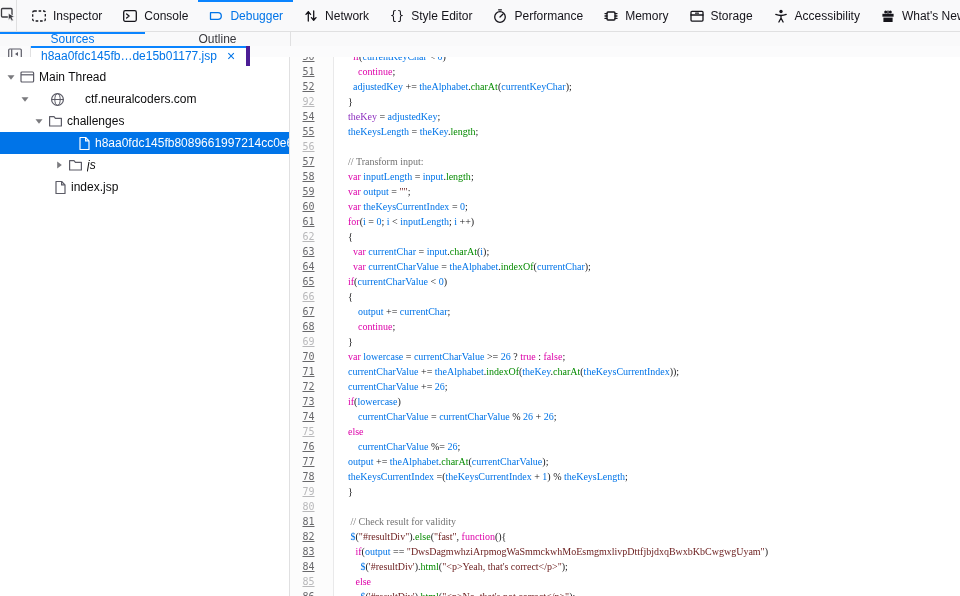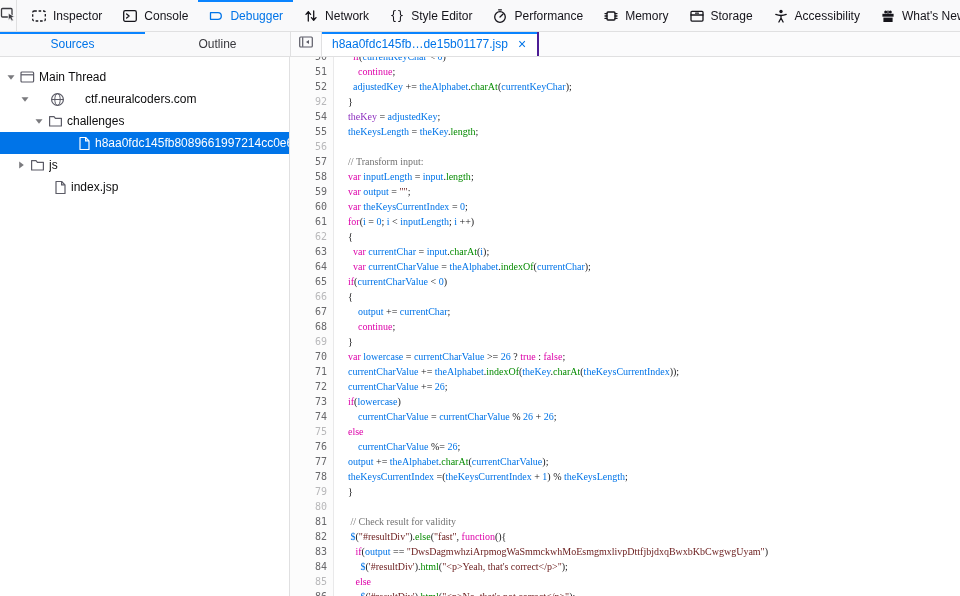"Sources" .subbar { flex-direction: none -> column }
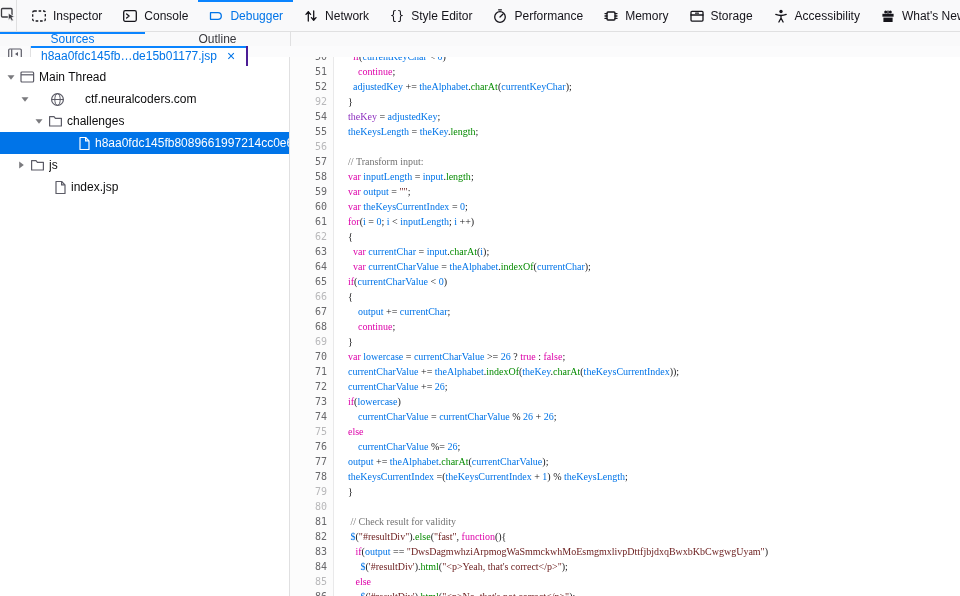"h8aa0fdc145fb…de15b01177.jsp" .file-tab { border-right: 2px solid #4c1d95 -> 4px solid #4c1d95 }
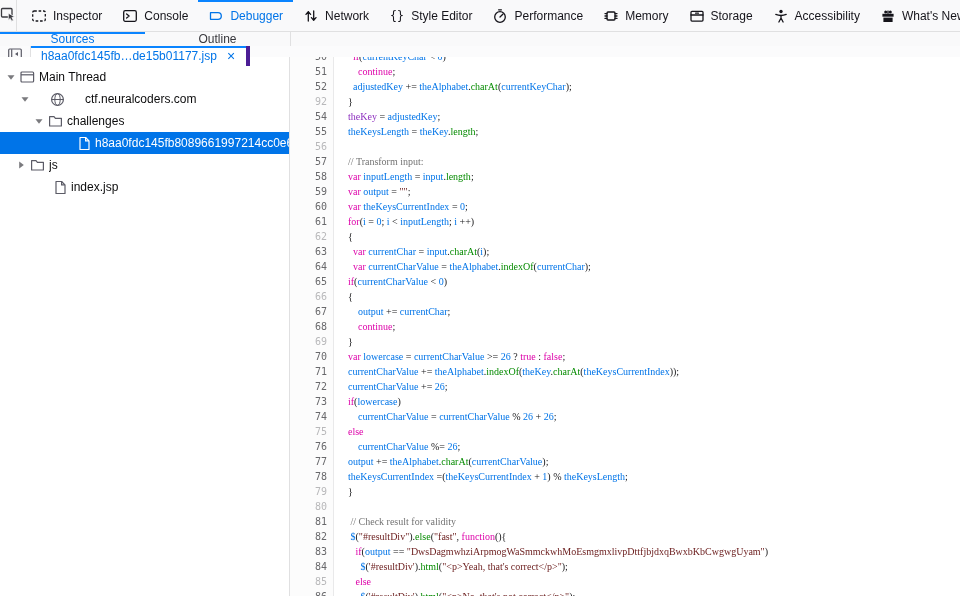"50" .ln { text-align: right -> center; text-decoration: none -> underline }
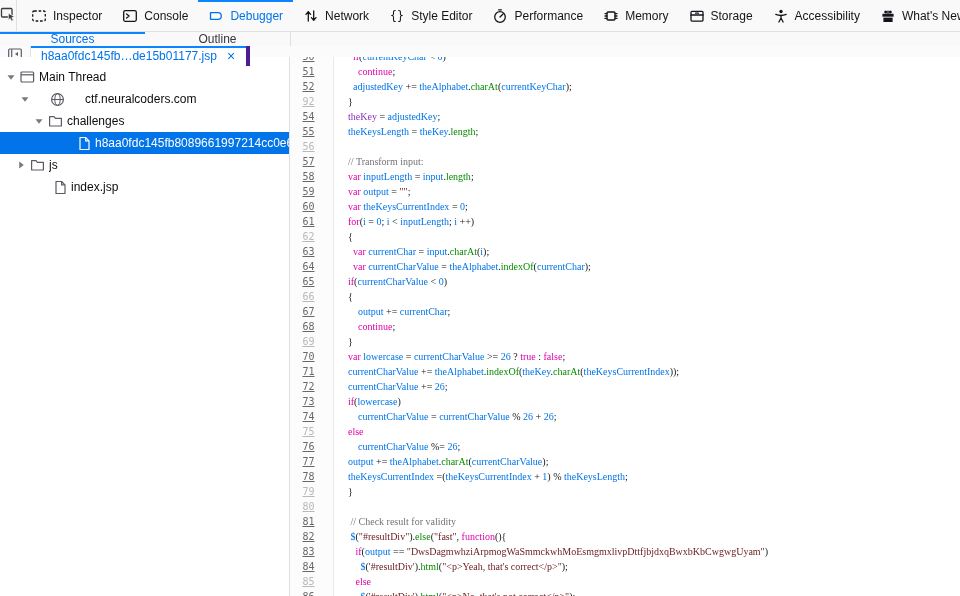"js" div.tree-row { font-style: none -> italic; padding-left: 16px -> 54px }
